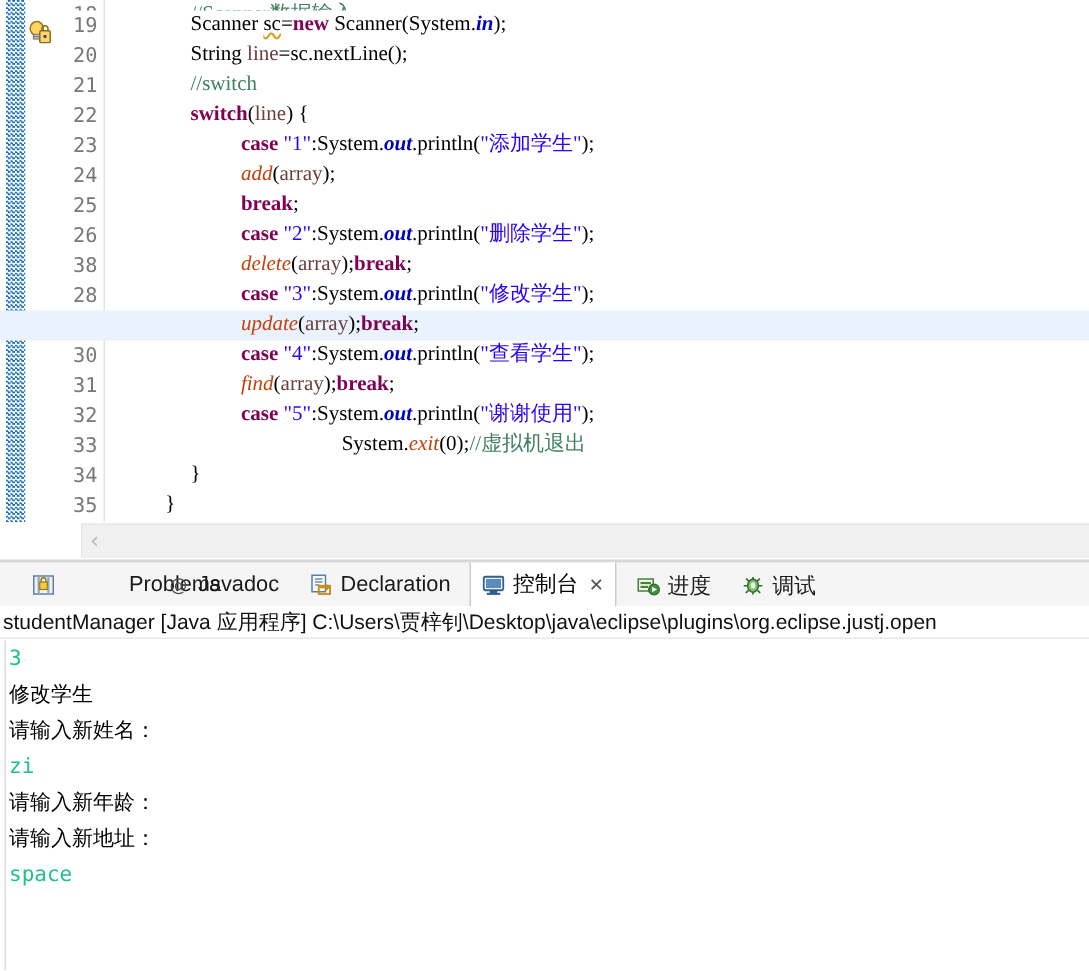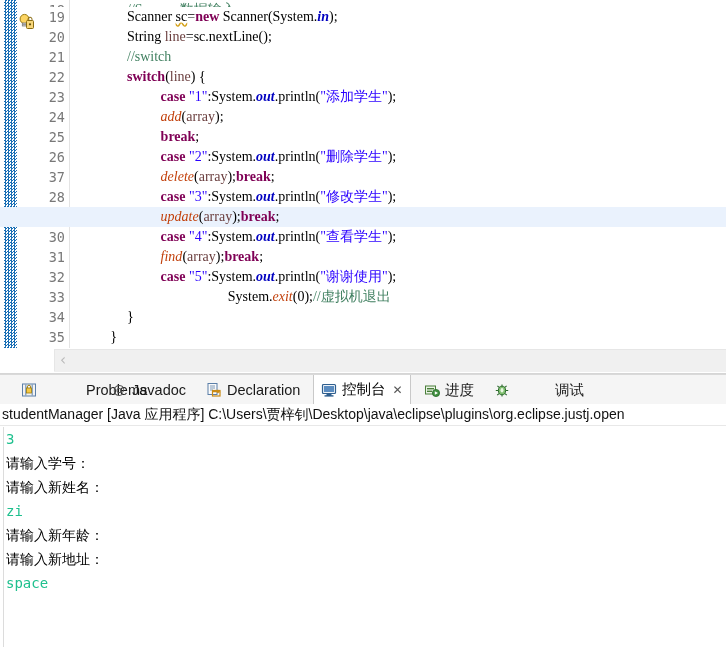"37" div { text: 37 -> 38 }
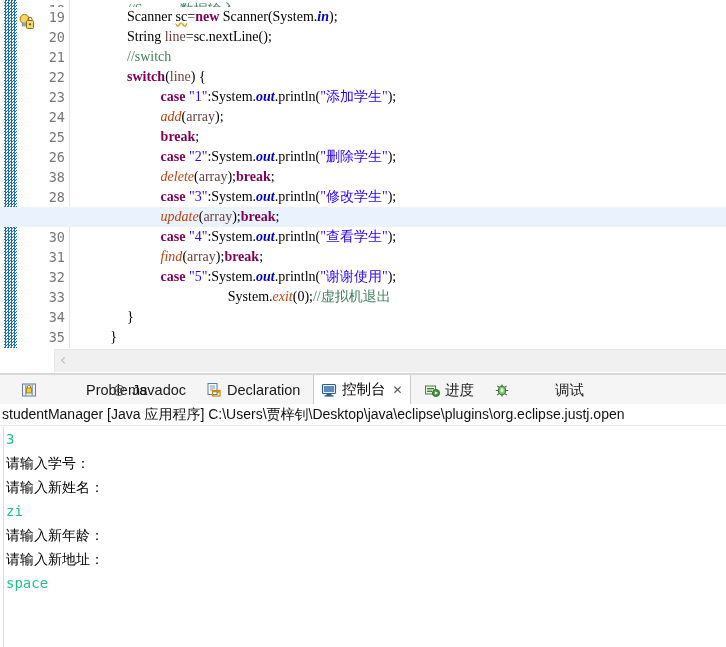"调试" div.tab { gap: 40px -> none }
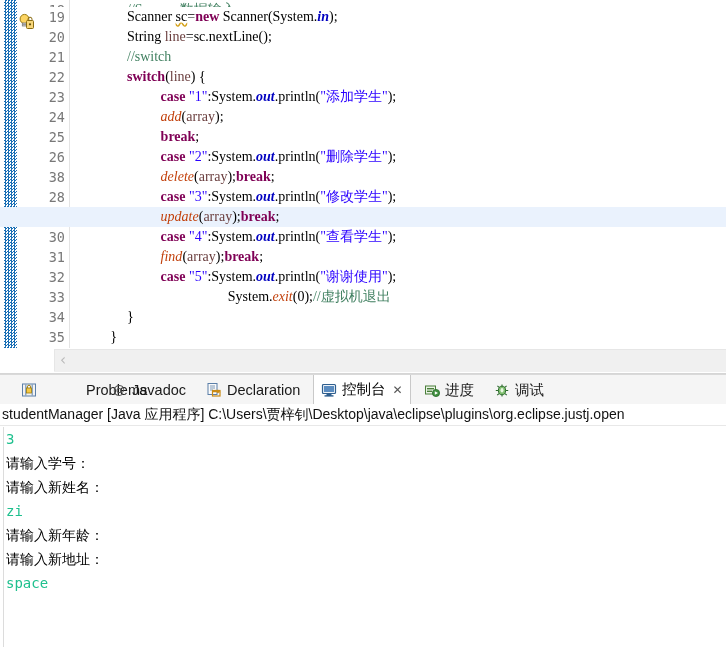"修改学生" div.cline { html: none -> <div>修改学生</div> }
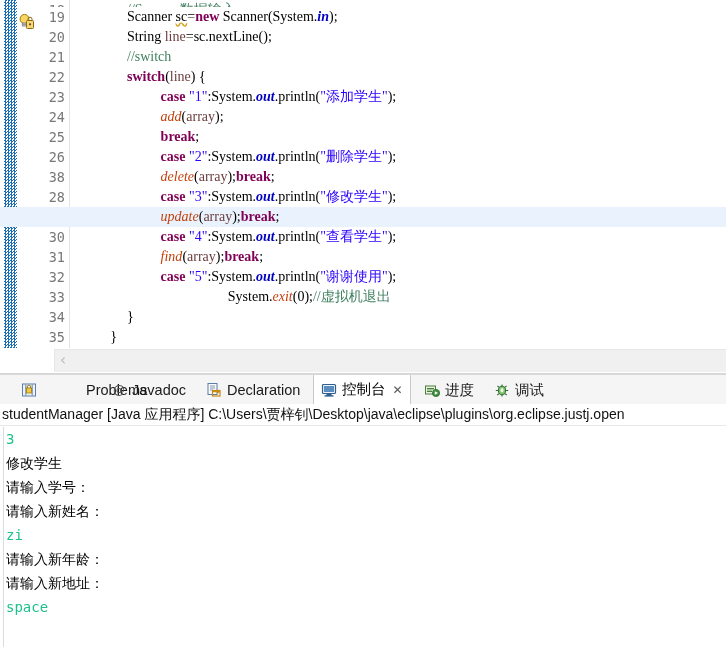"请输入学号：" div.cline { html: <div>请输入学号：</div> -> none }
